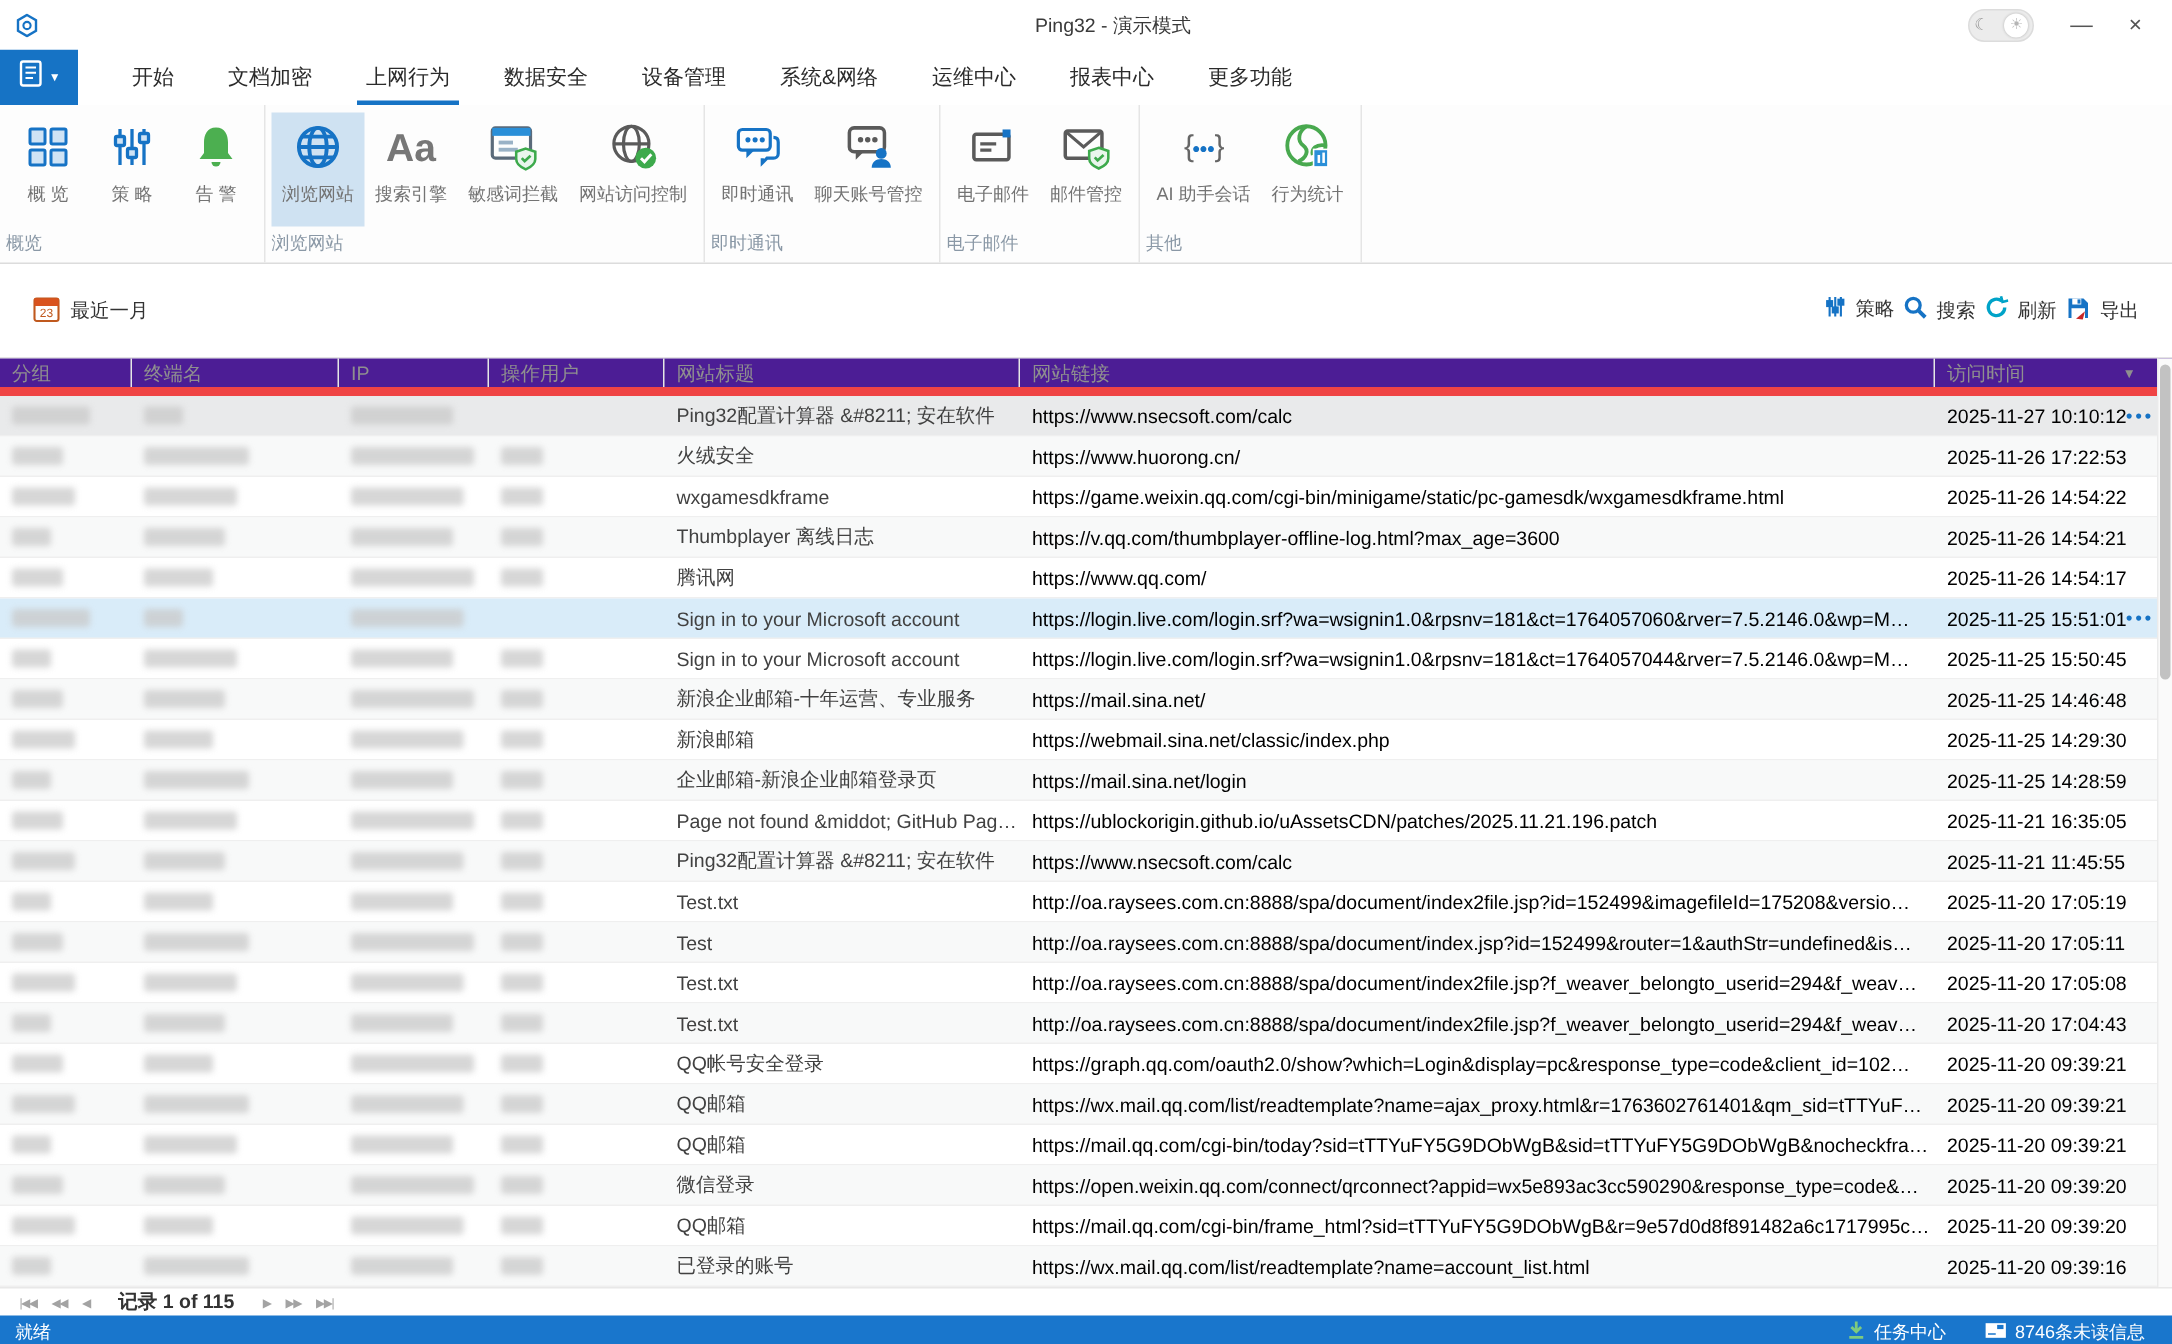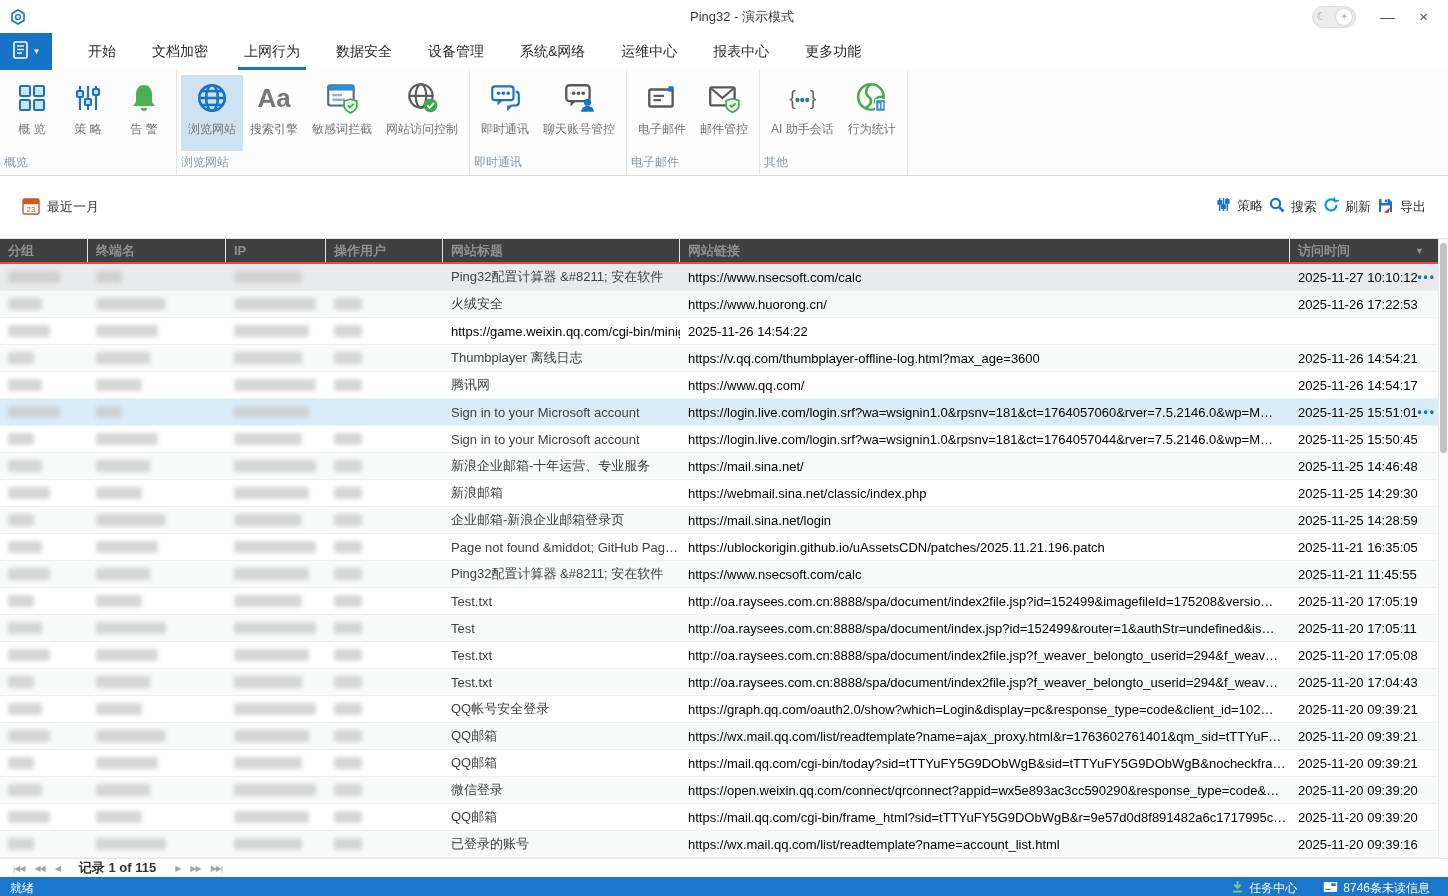"分组" .thead { background: #404040 -> #4c1d95; border-bottom: 2px solid #ef4444 -> 6px solid #ef4444; font-weight: bold -> none }
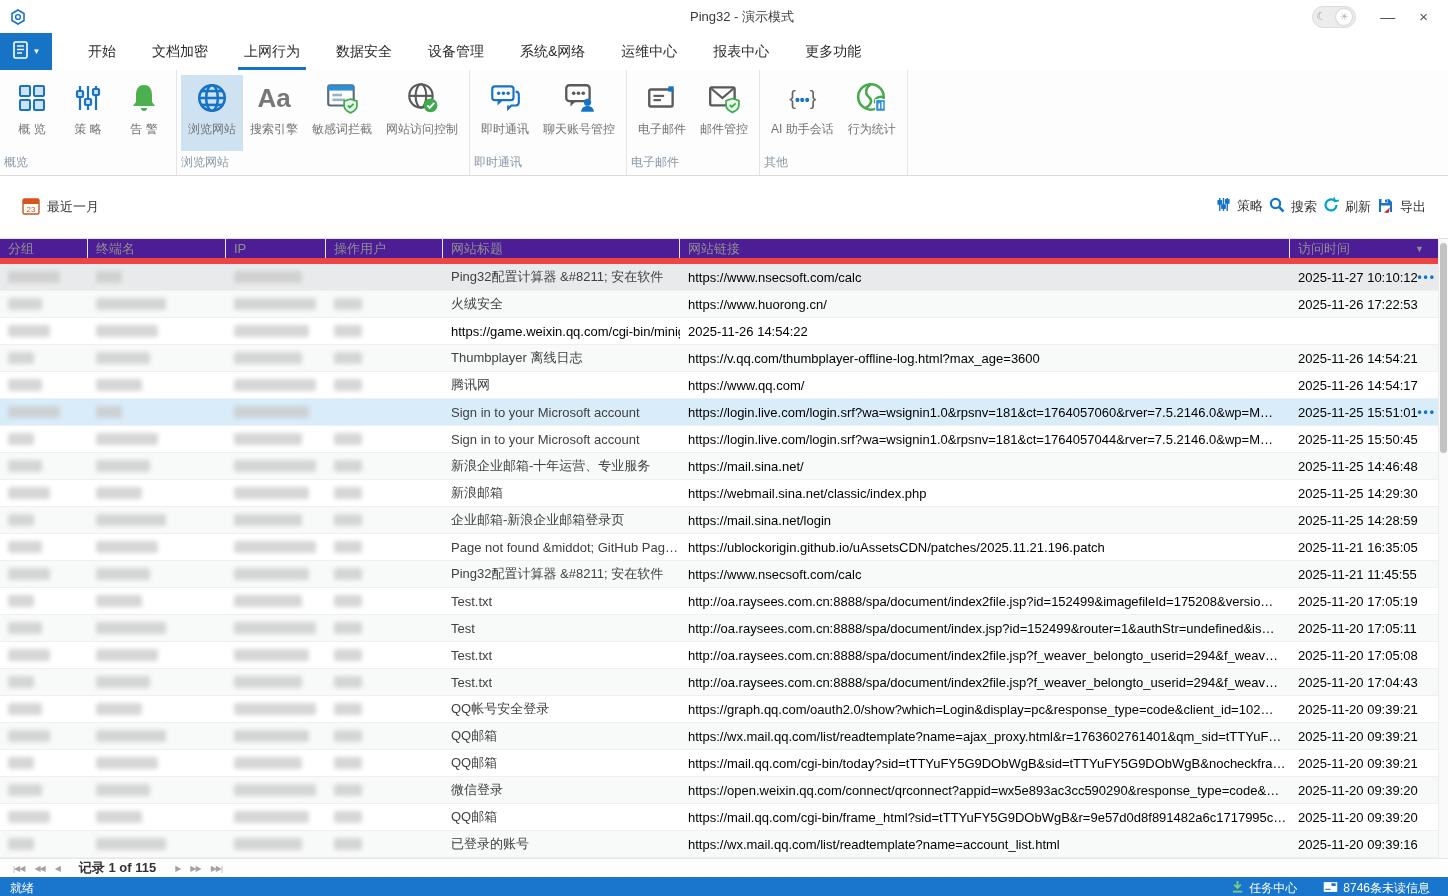"wxgamesdkframe" div.td { html: none -> <div>wxgamesdkframe</div> }
